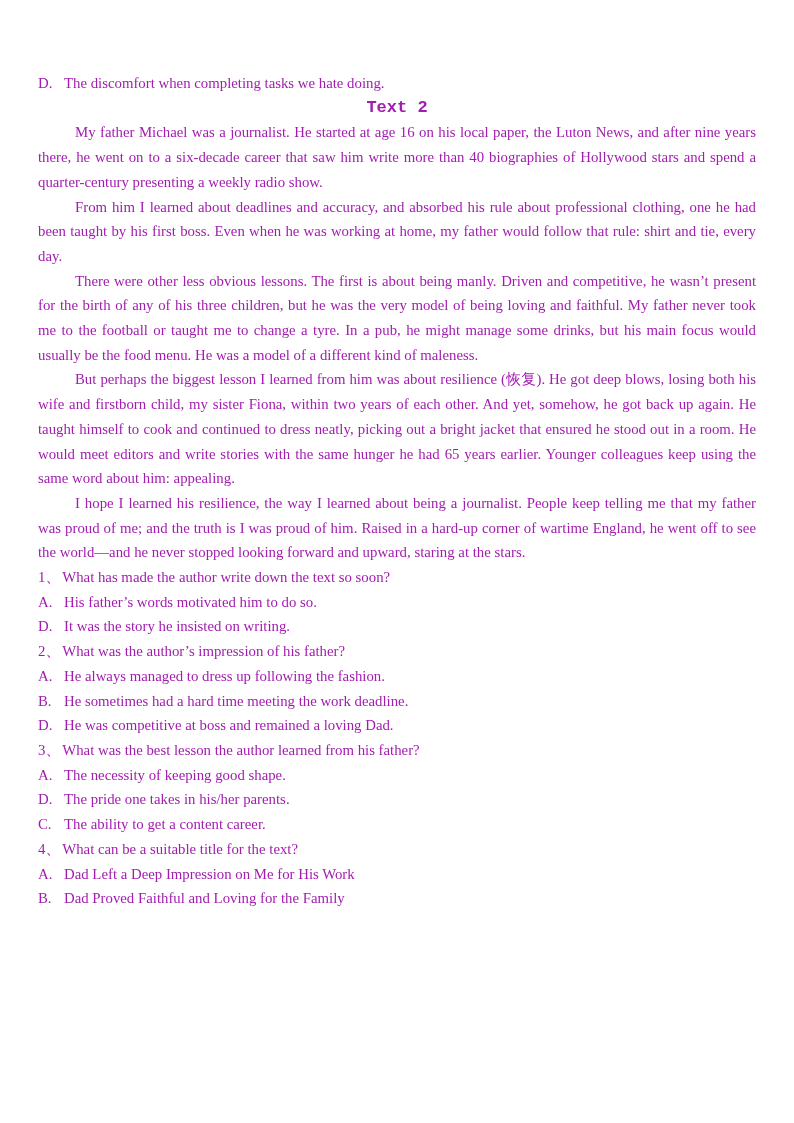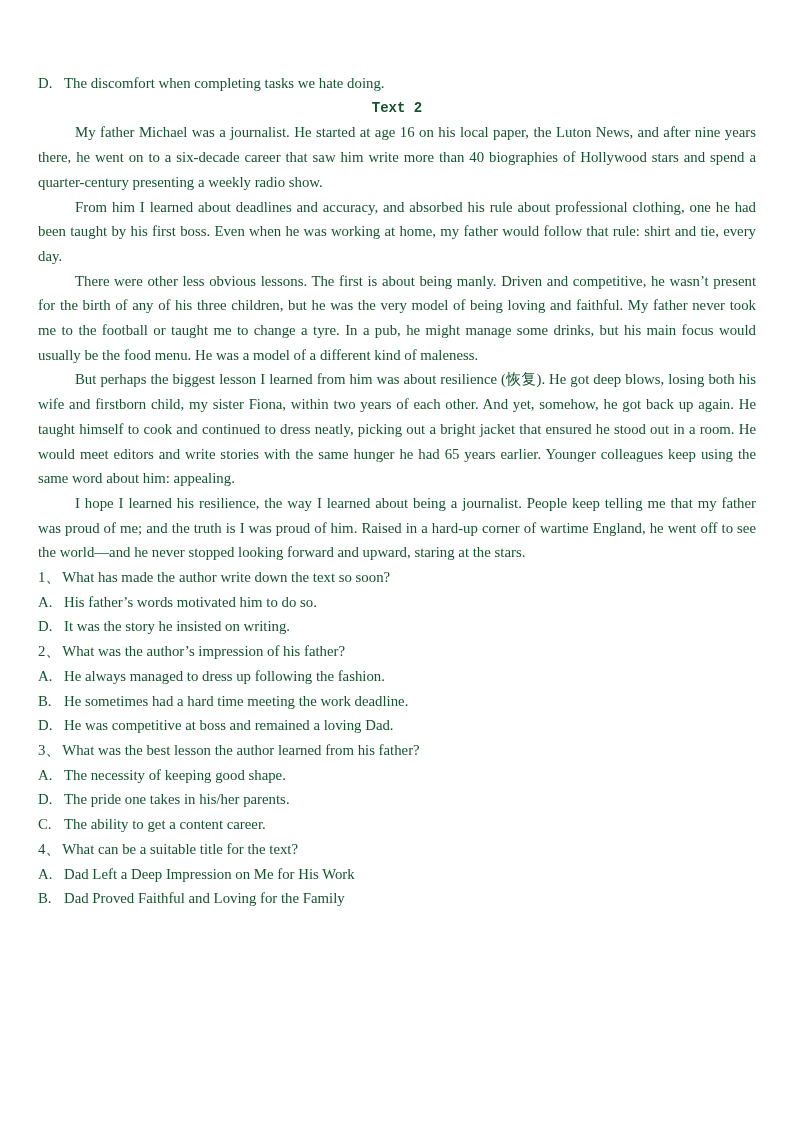"D. The discomfort when completing" .page { color: #14532d -> #a21caf }
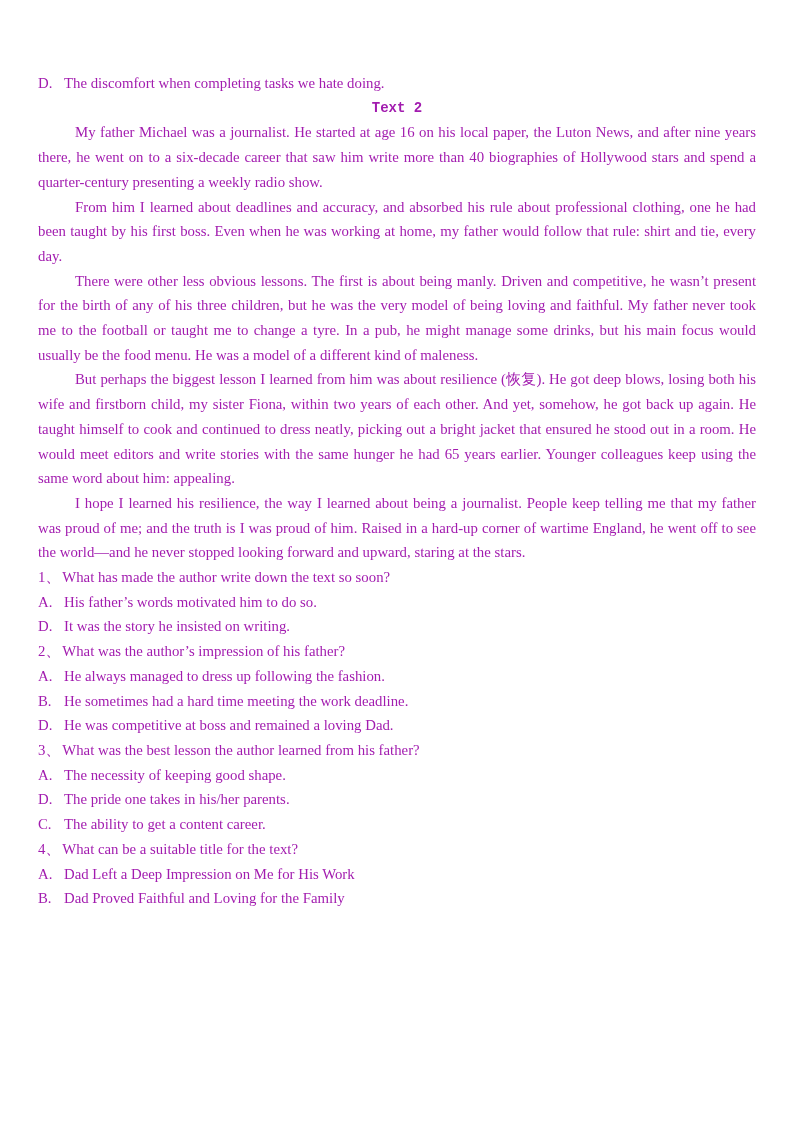"Text 2" .heading { font-size: 14px -> 17px }
